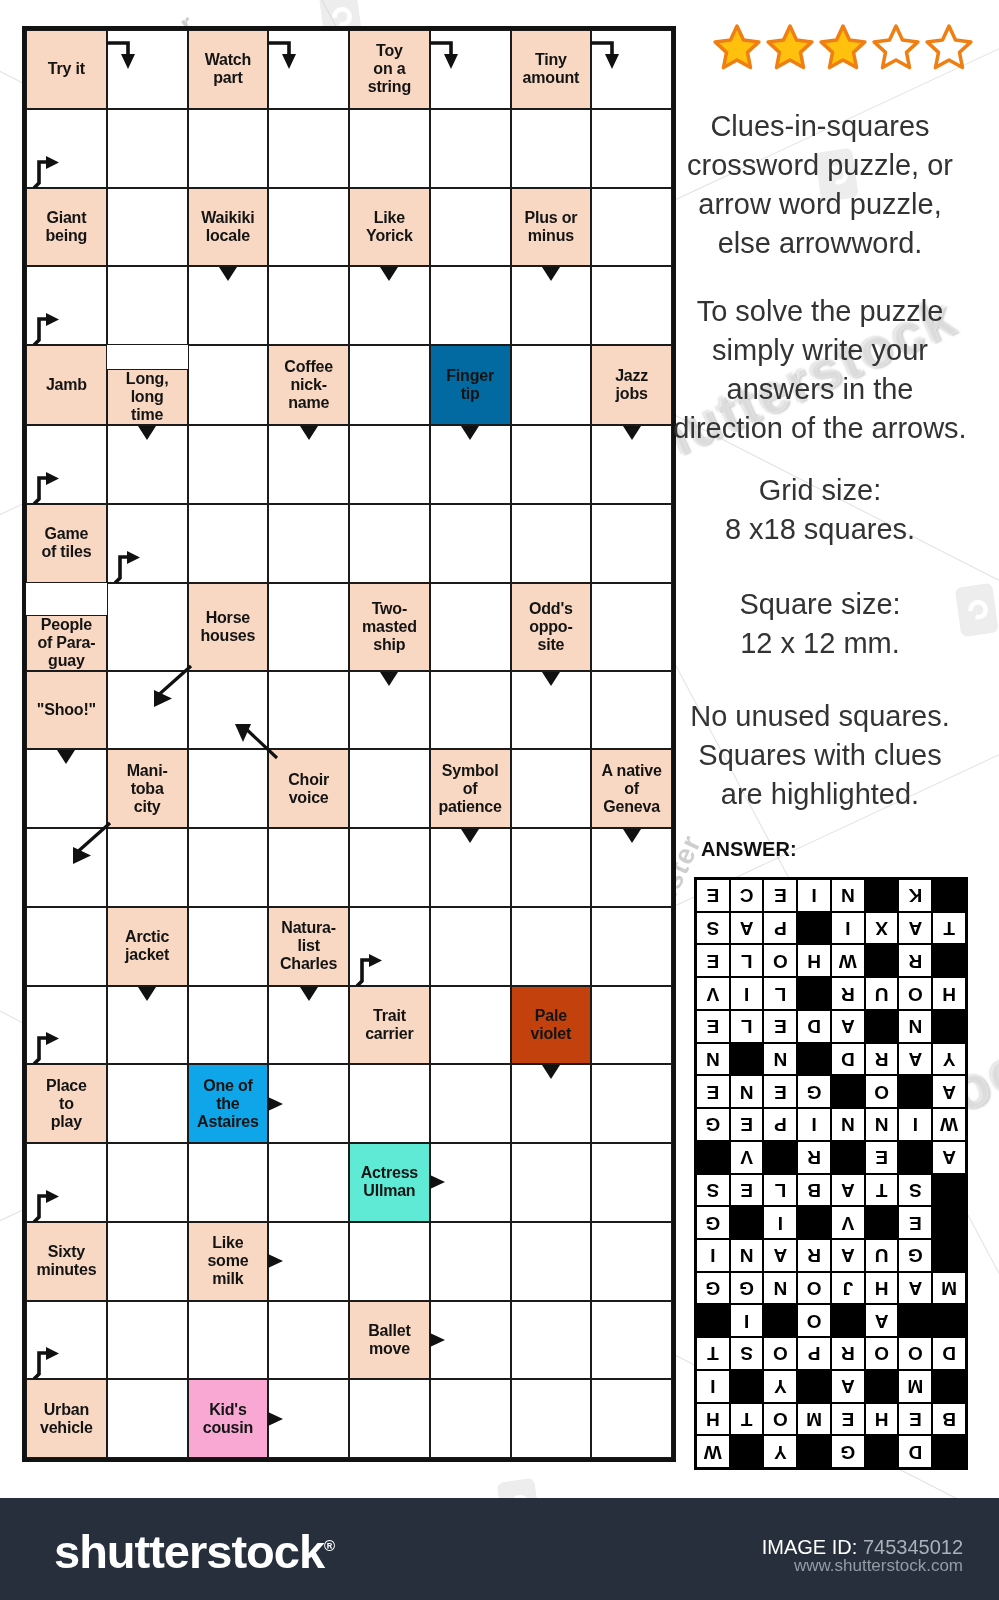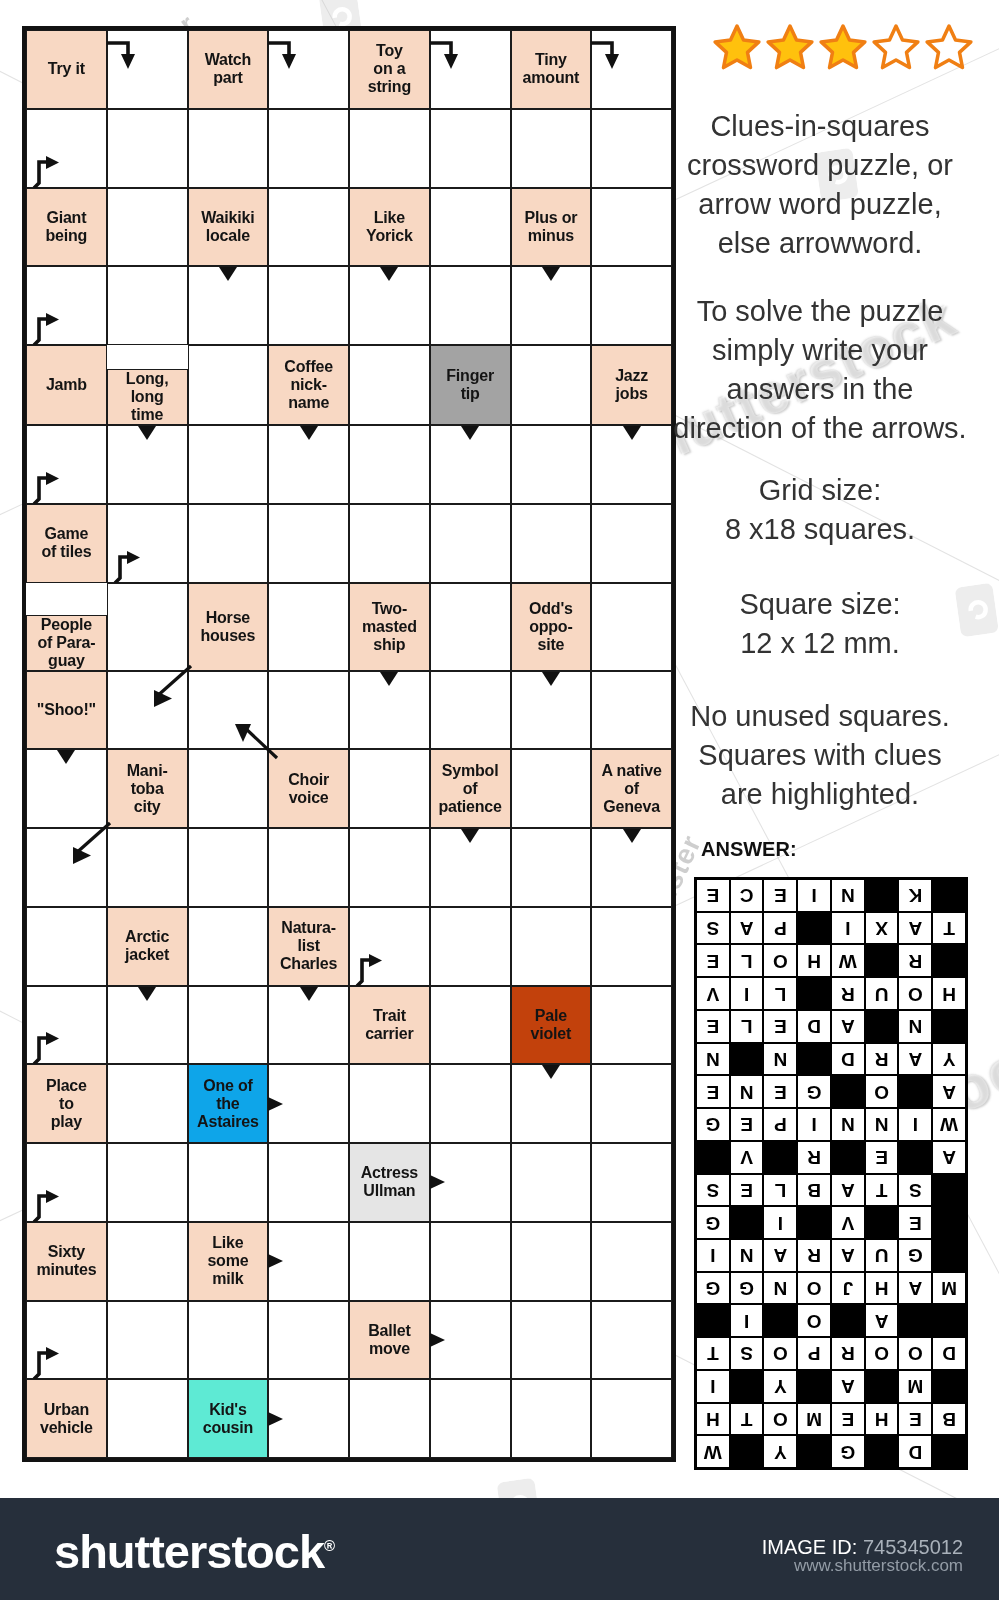"Finger" div.pcell { background: #a3a3a3 -> #0369a1 }
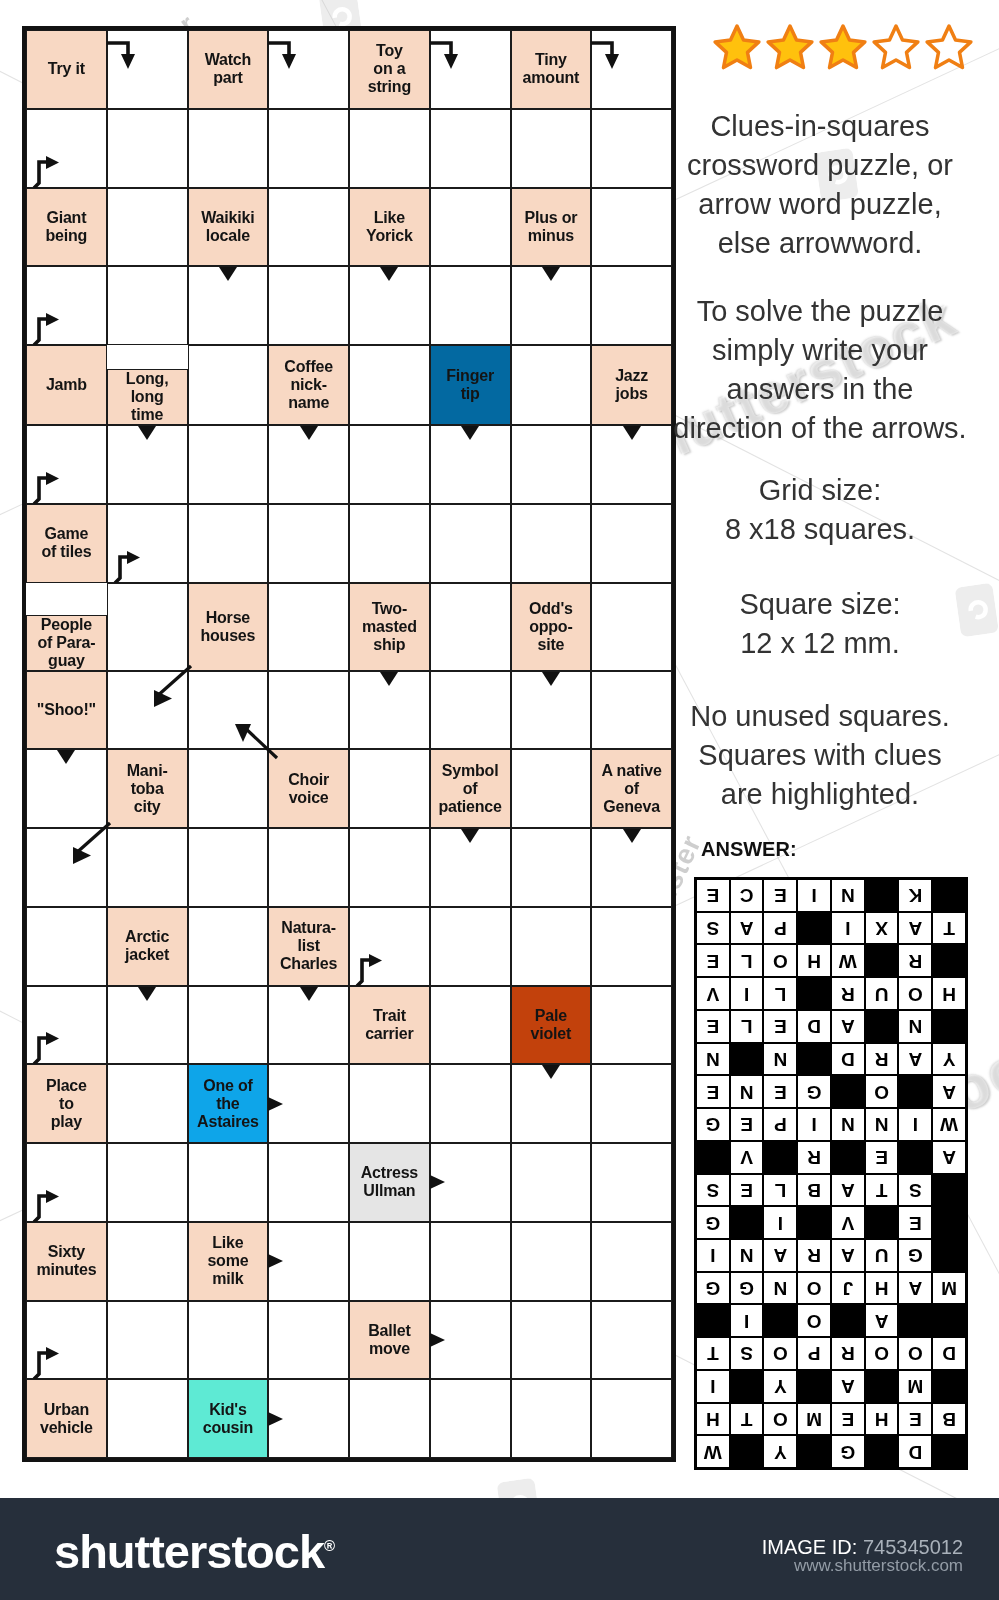"Actress" div.pcell { background: #e5e5e5 -> #5eead4 }
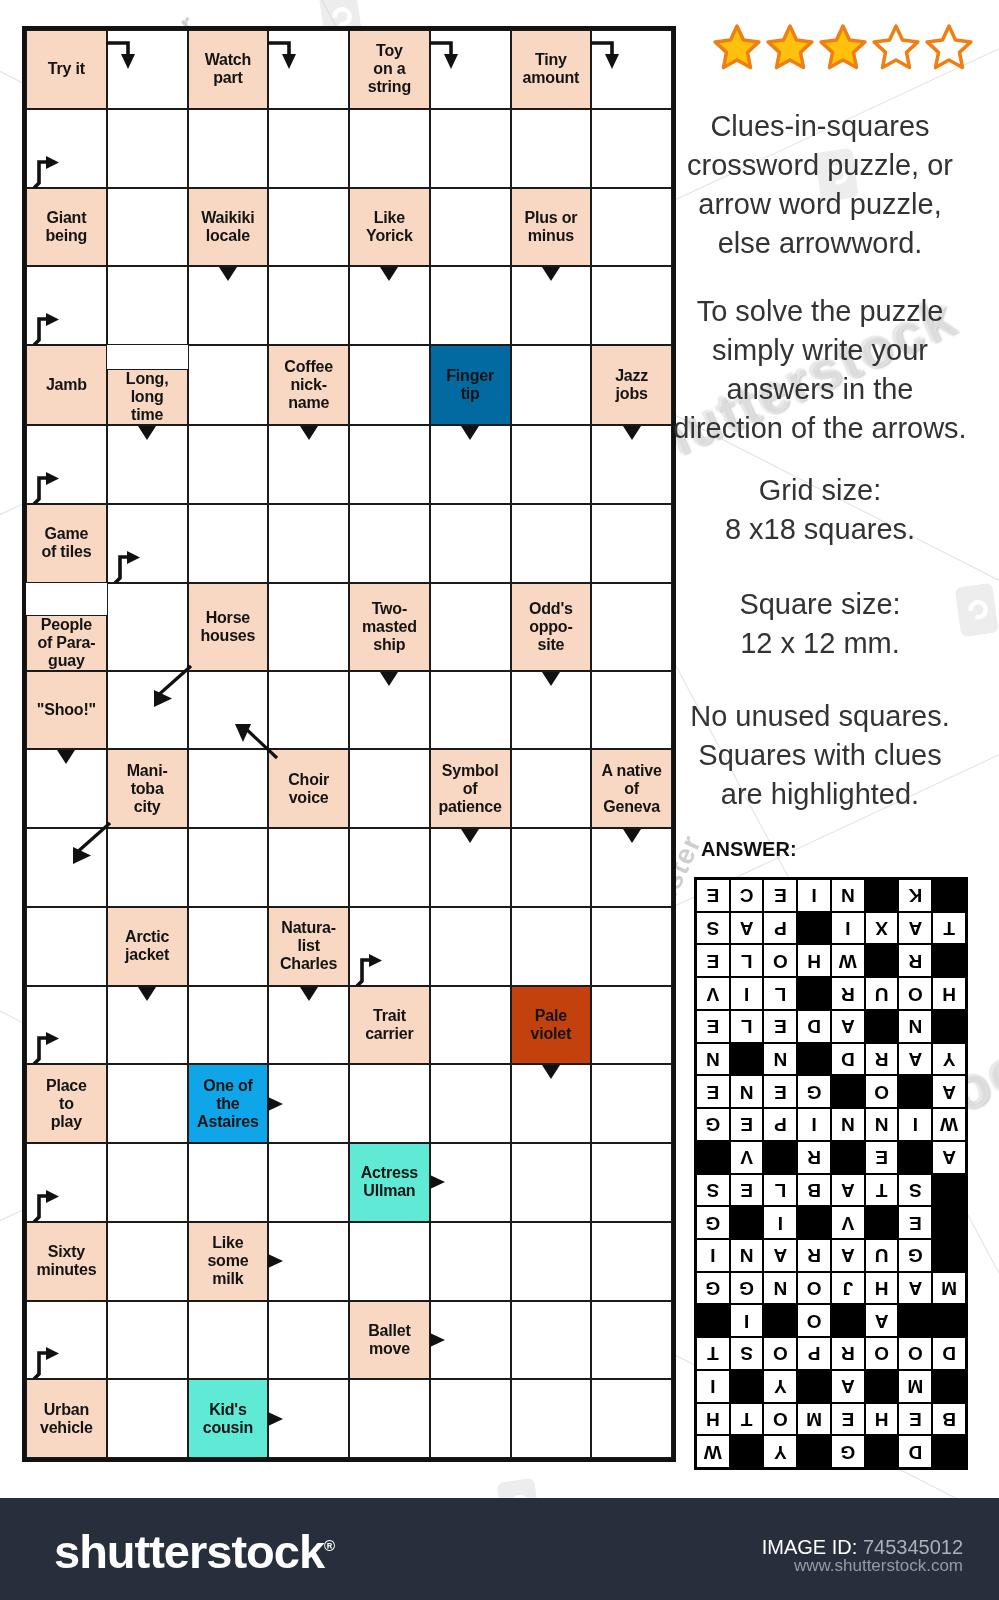"Kid's" div.pcell { background: #5eead4 -> #f9a8d4 }
